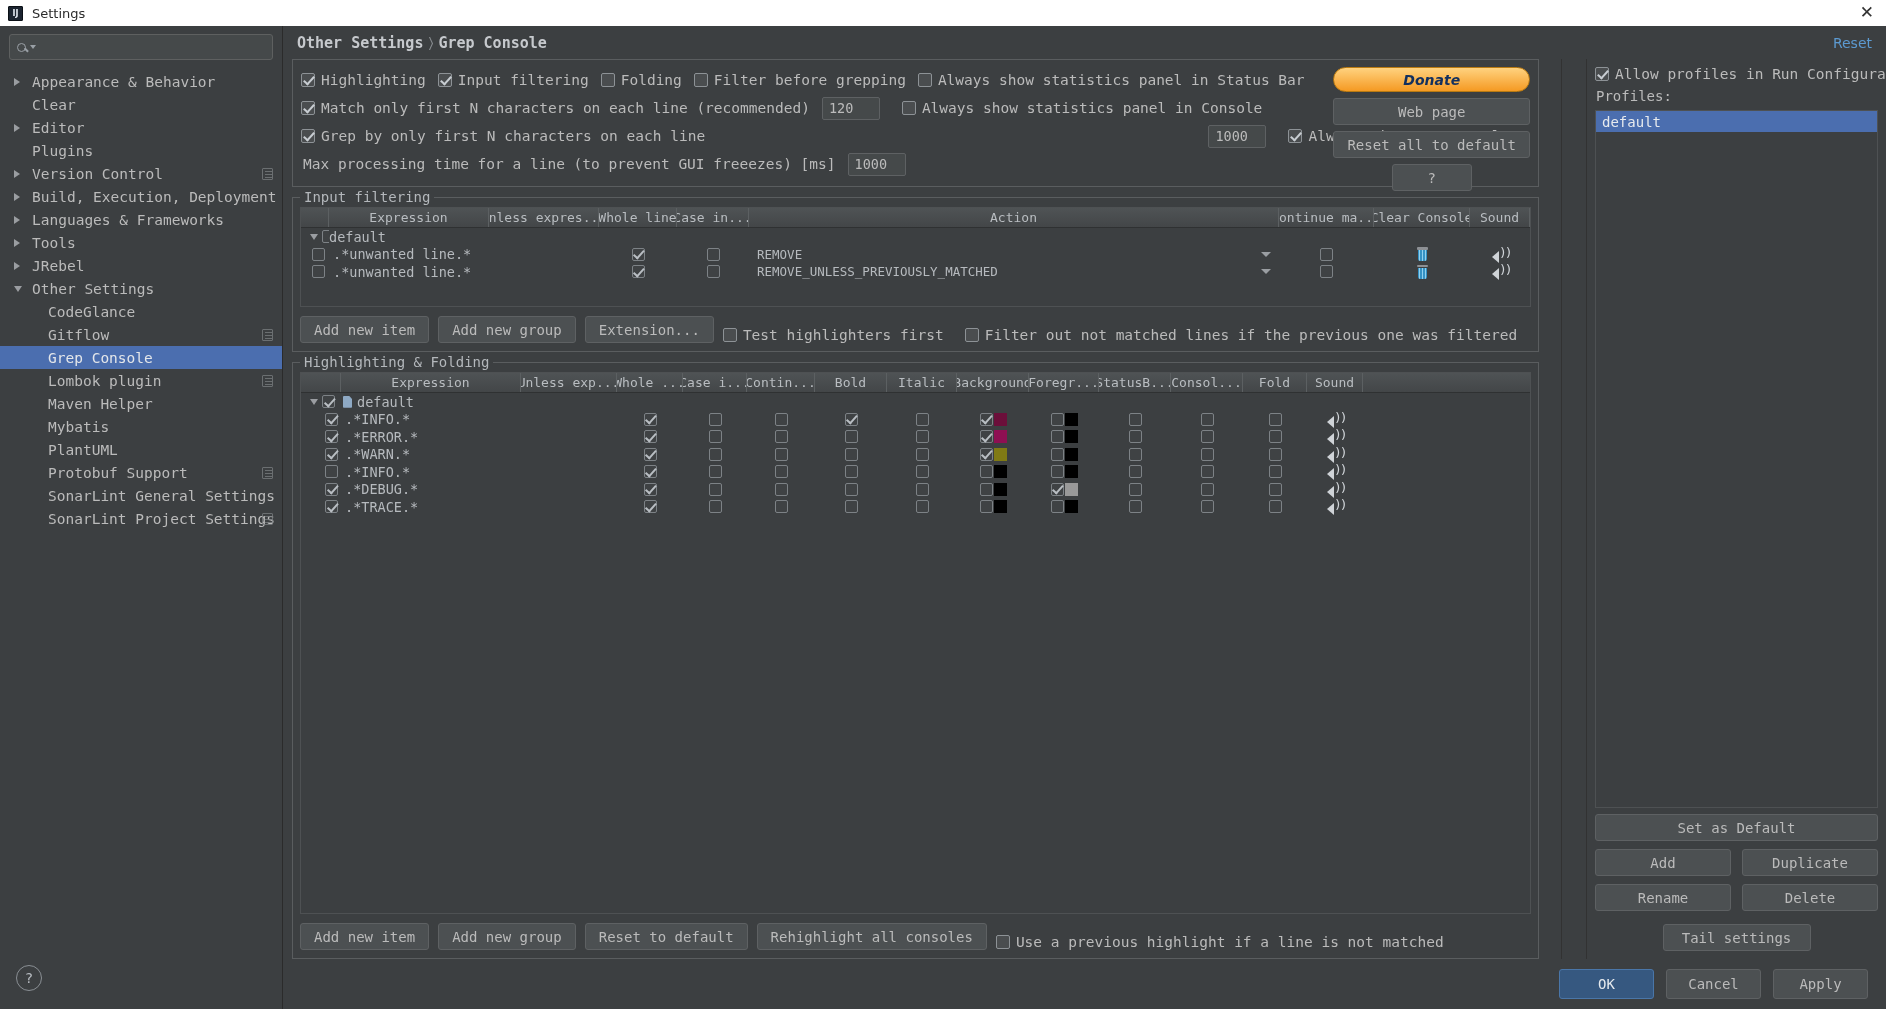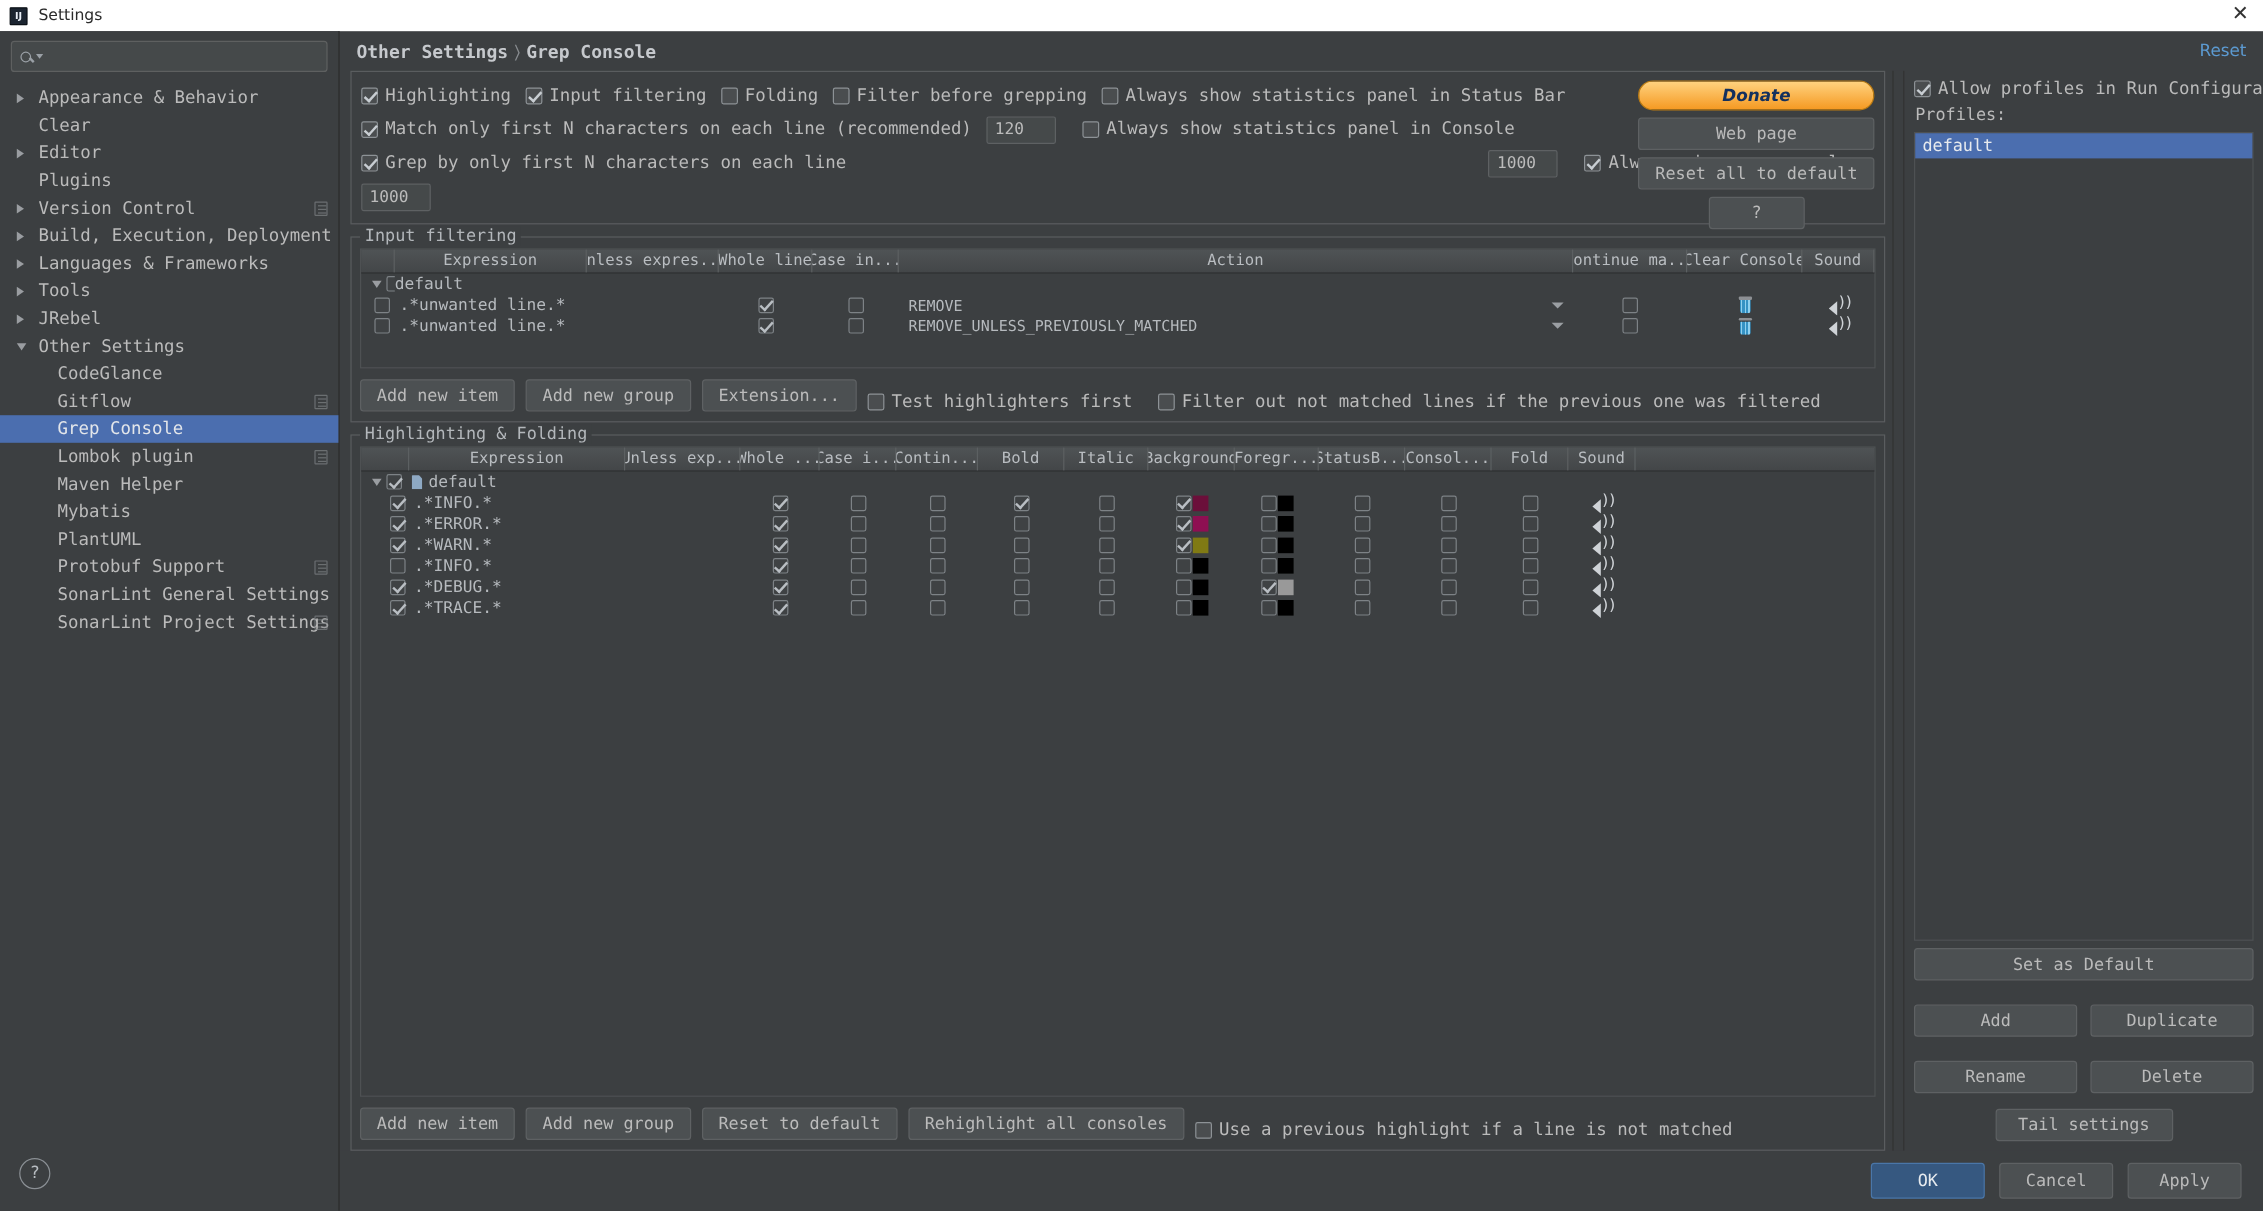"Highlighting" .body { gap: none -> 16px }
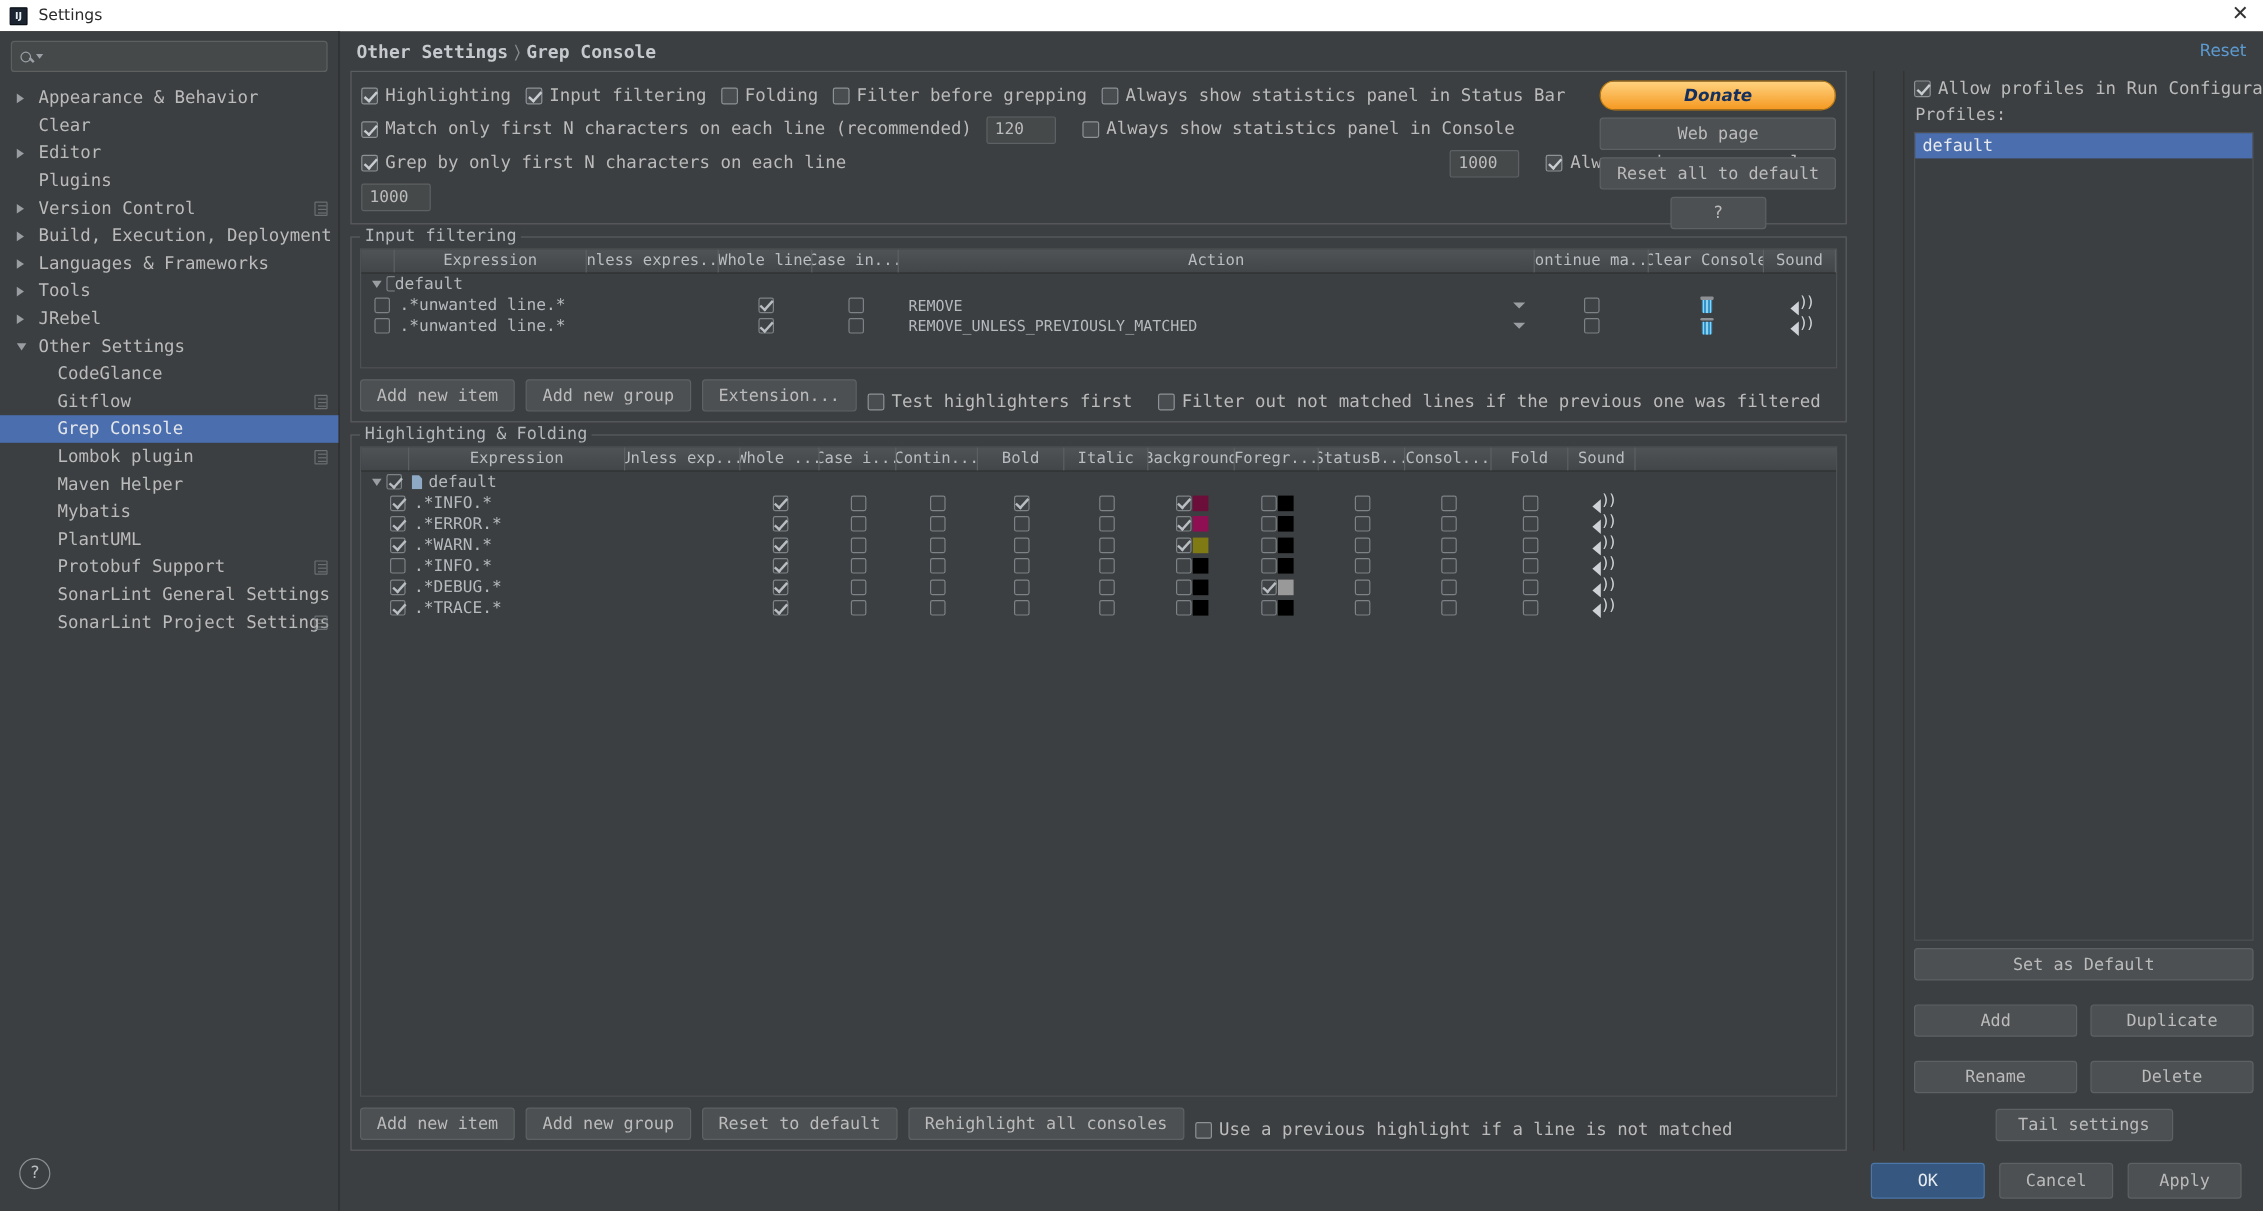"Max processing time for a" span.cblabel { html: none -> <span>Max processing time for a line (to prevent GUI freeezes) [ms]</span> }
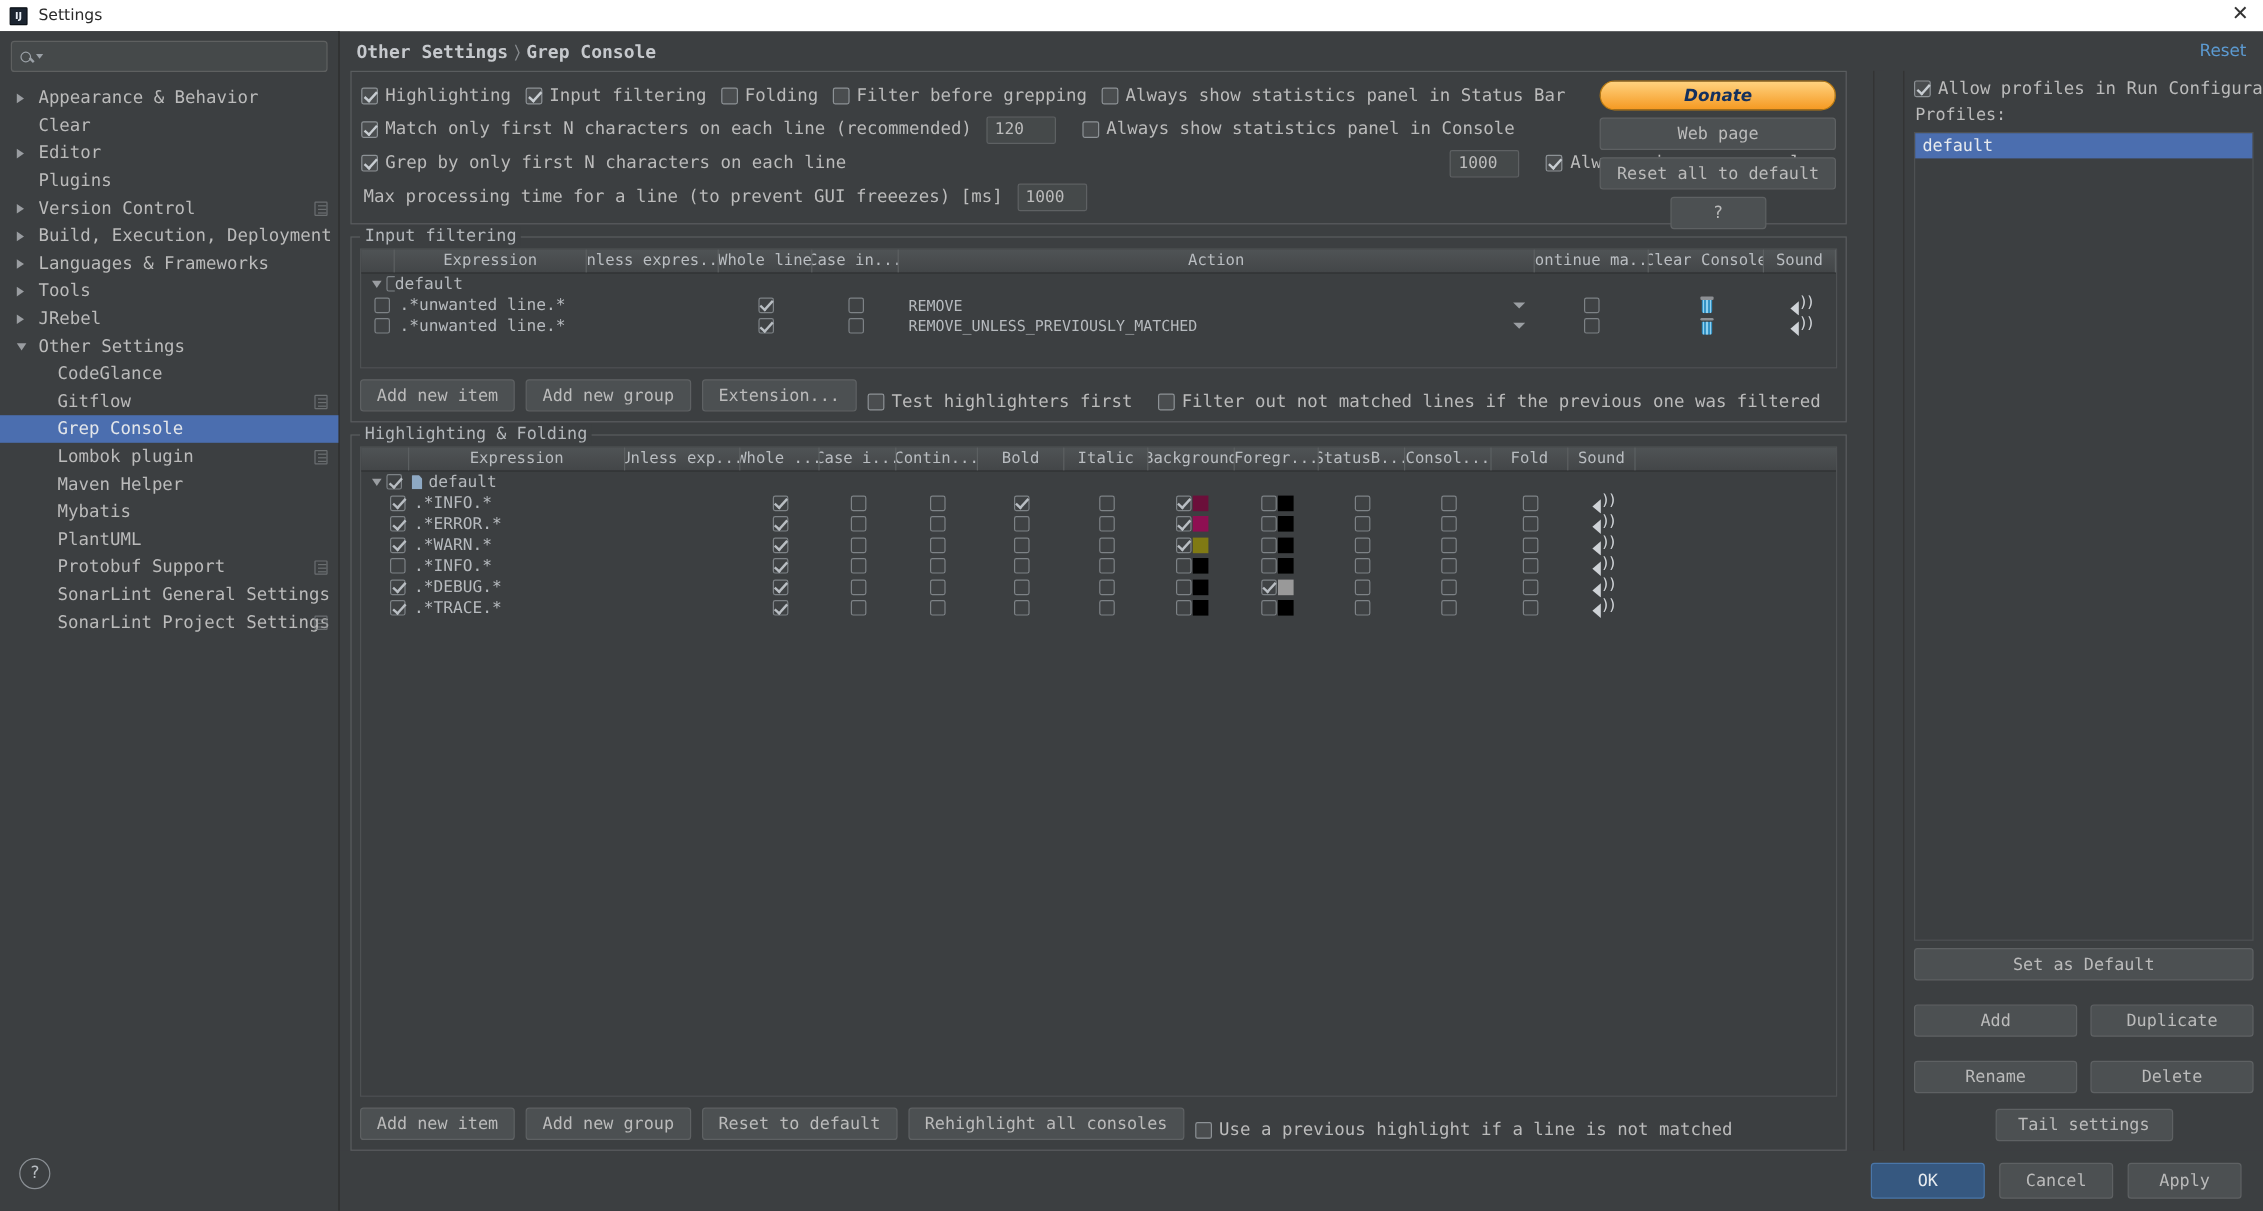"Add" .rb2 .btn { margin-top: 12px -> none }
